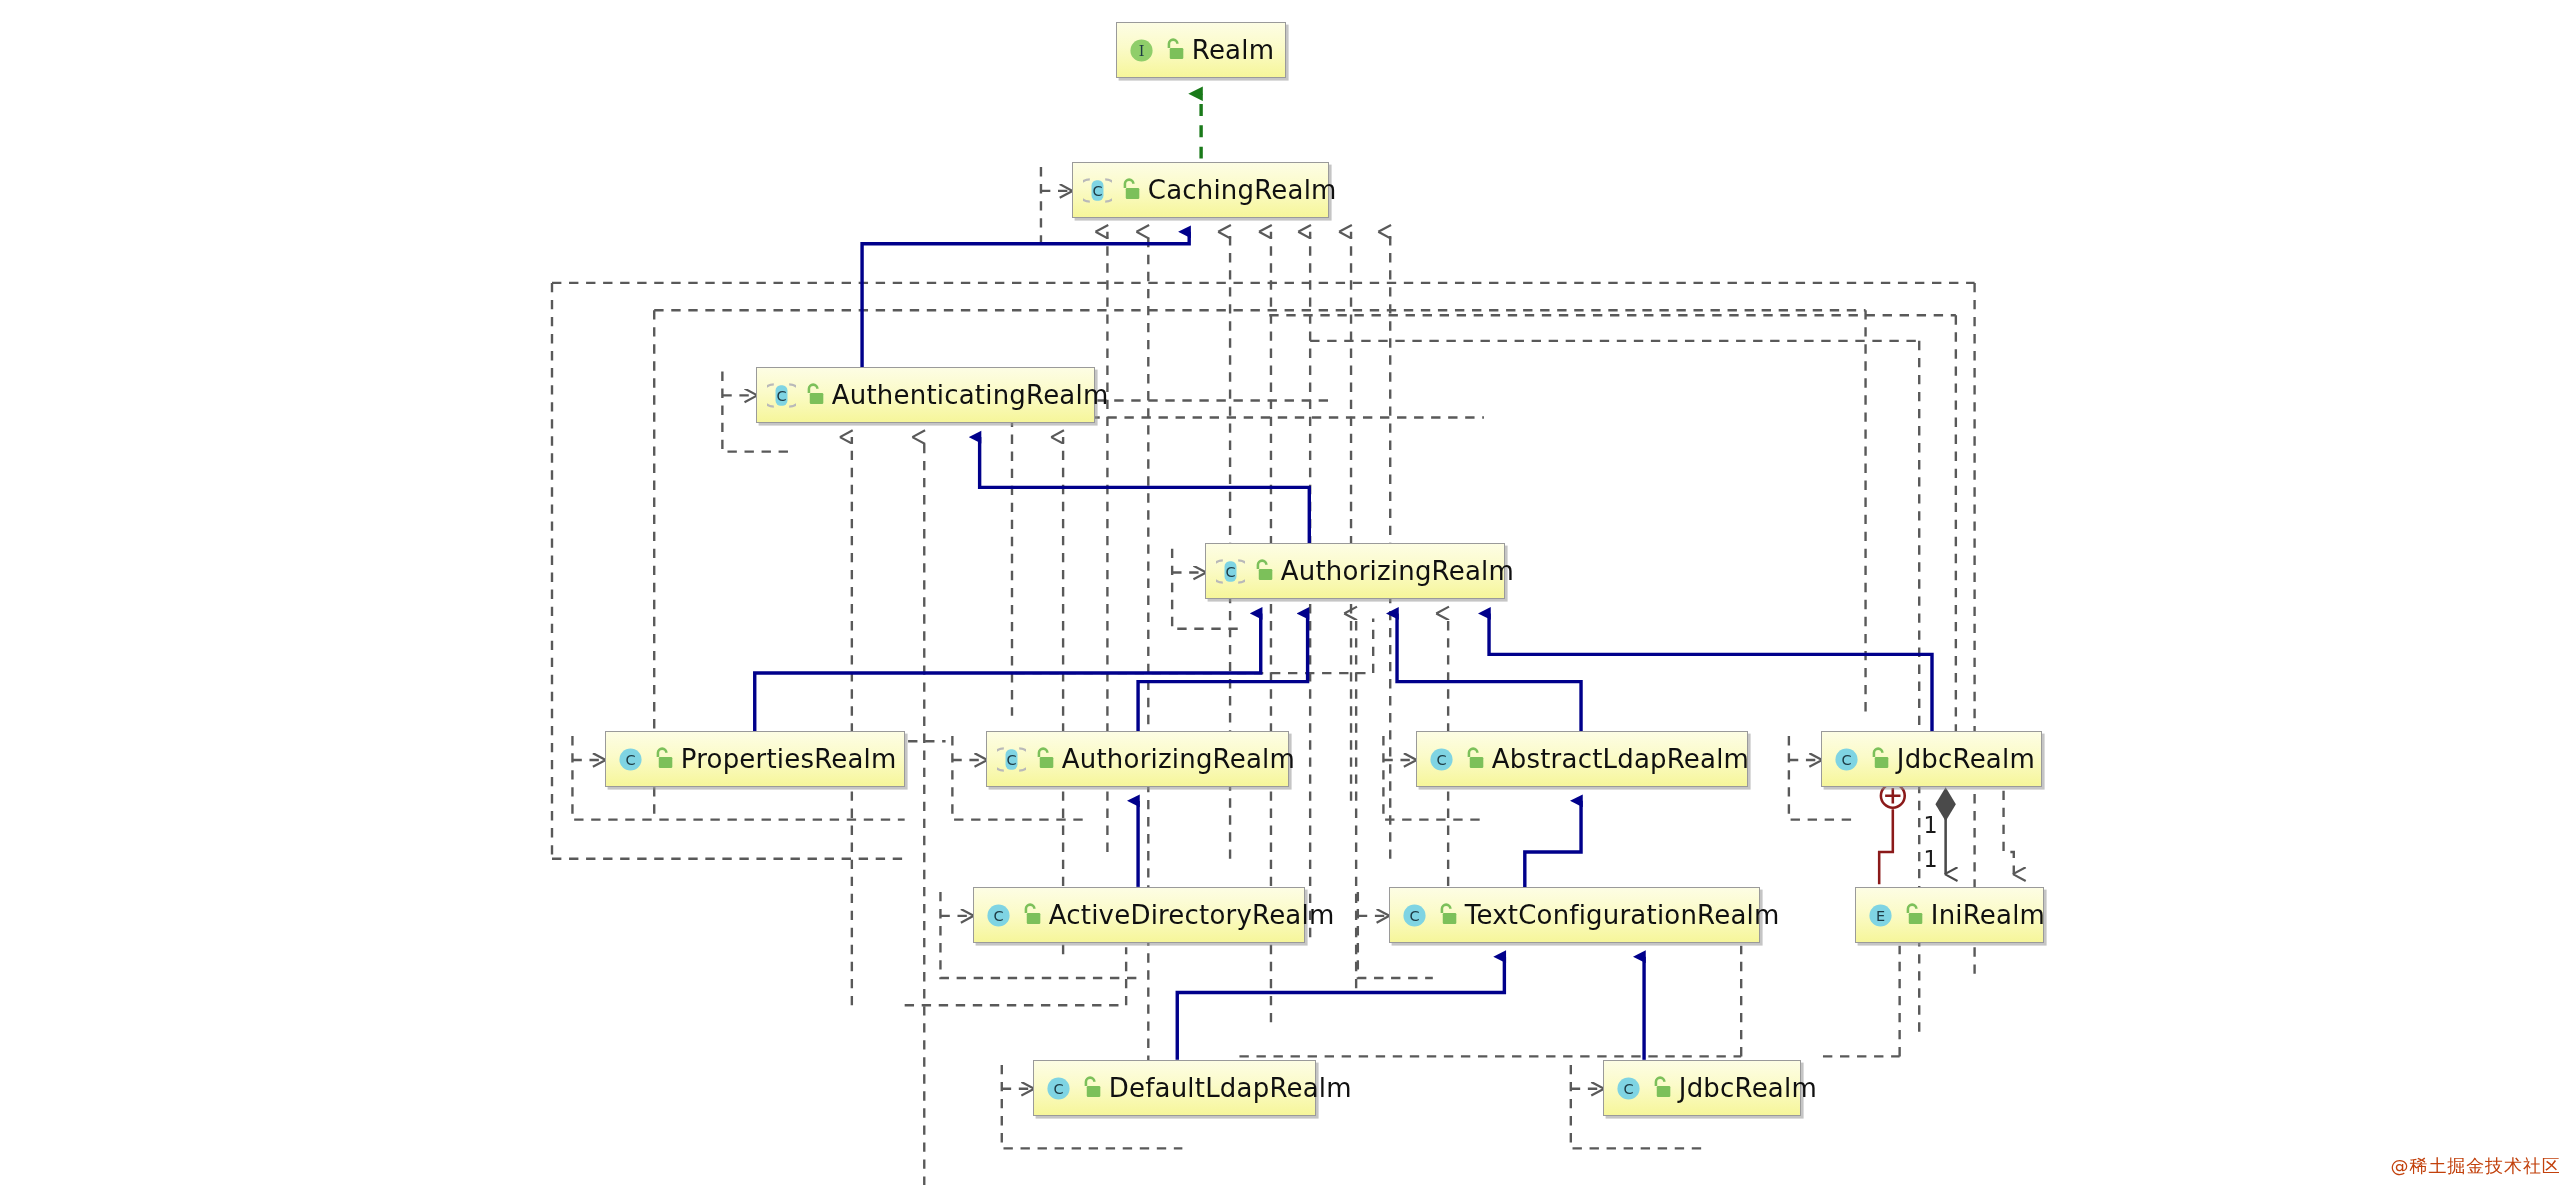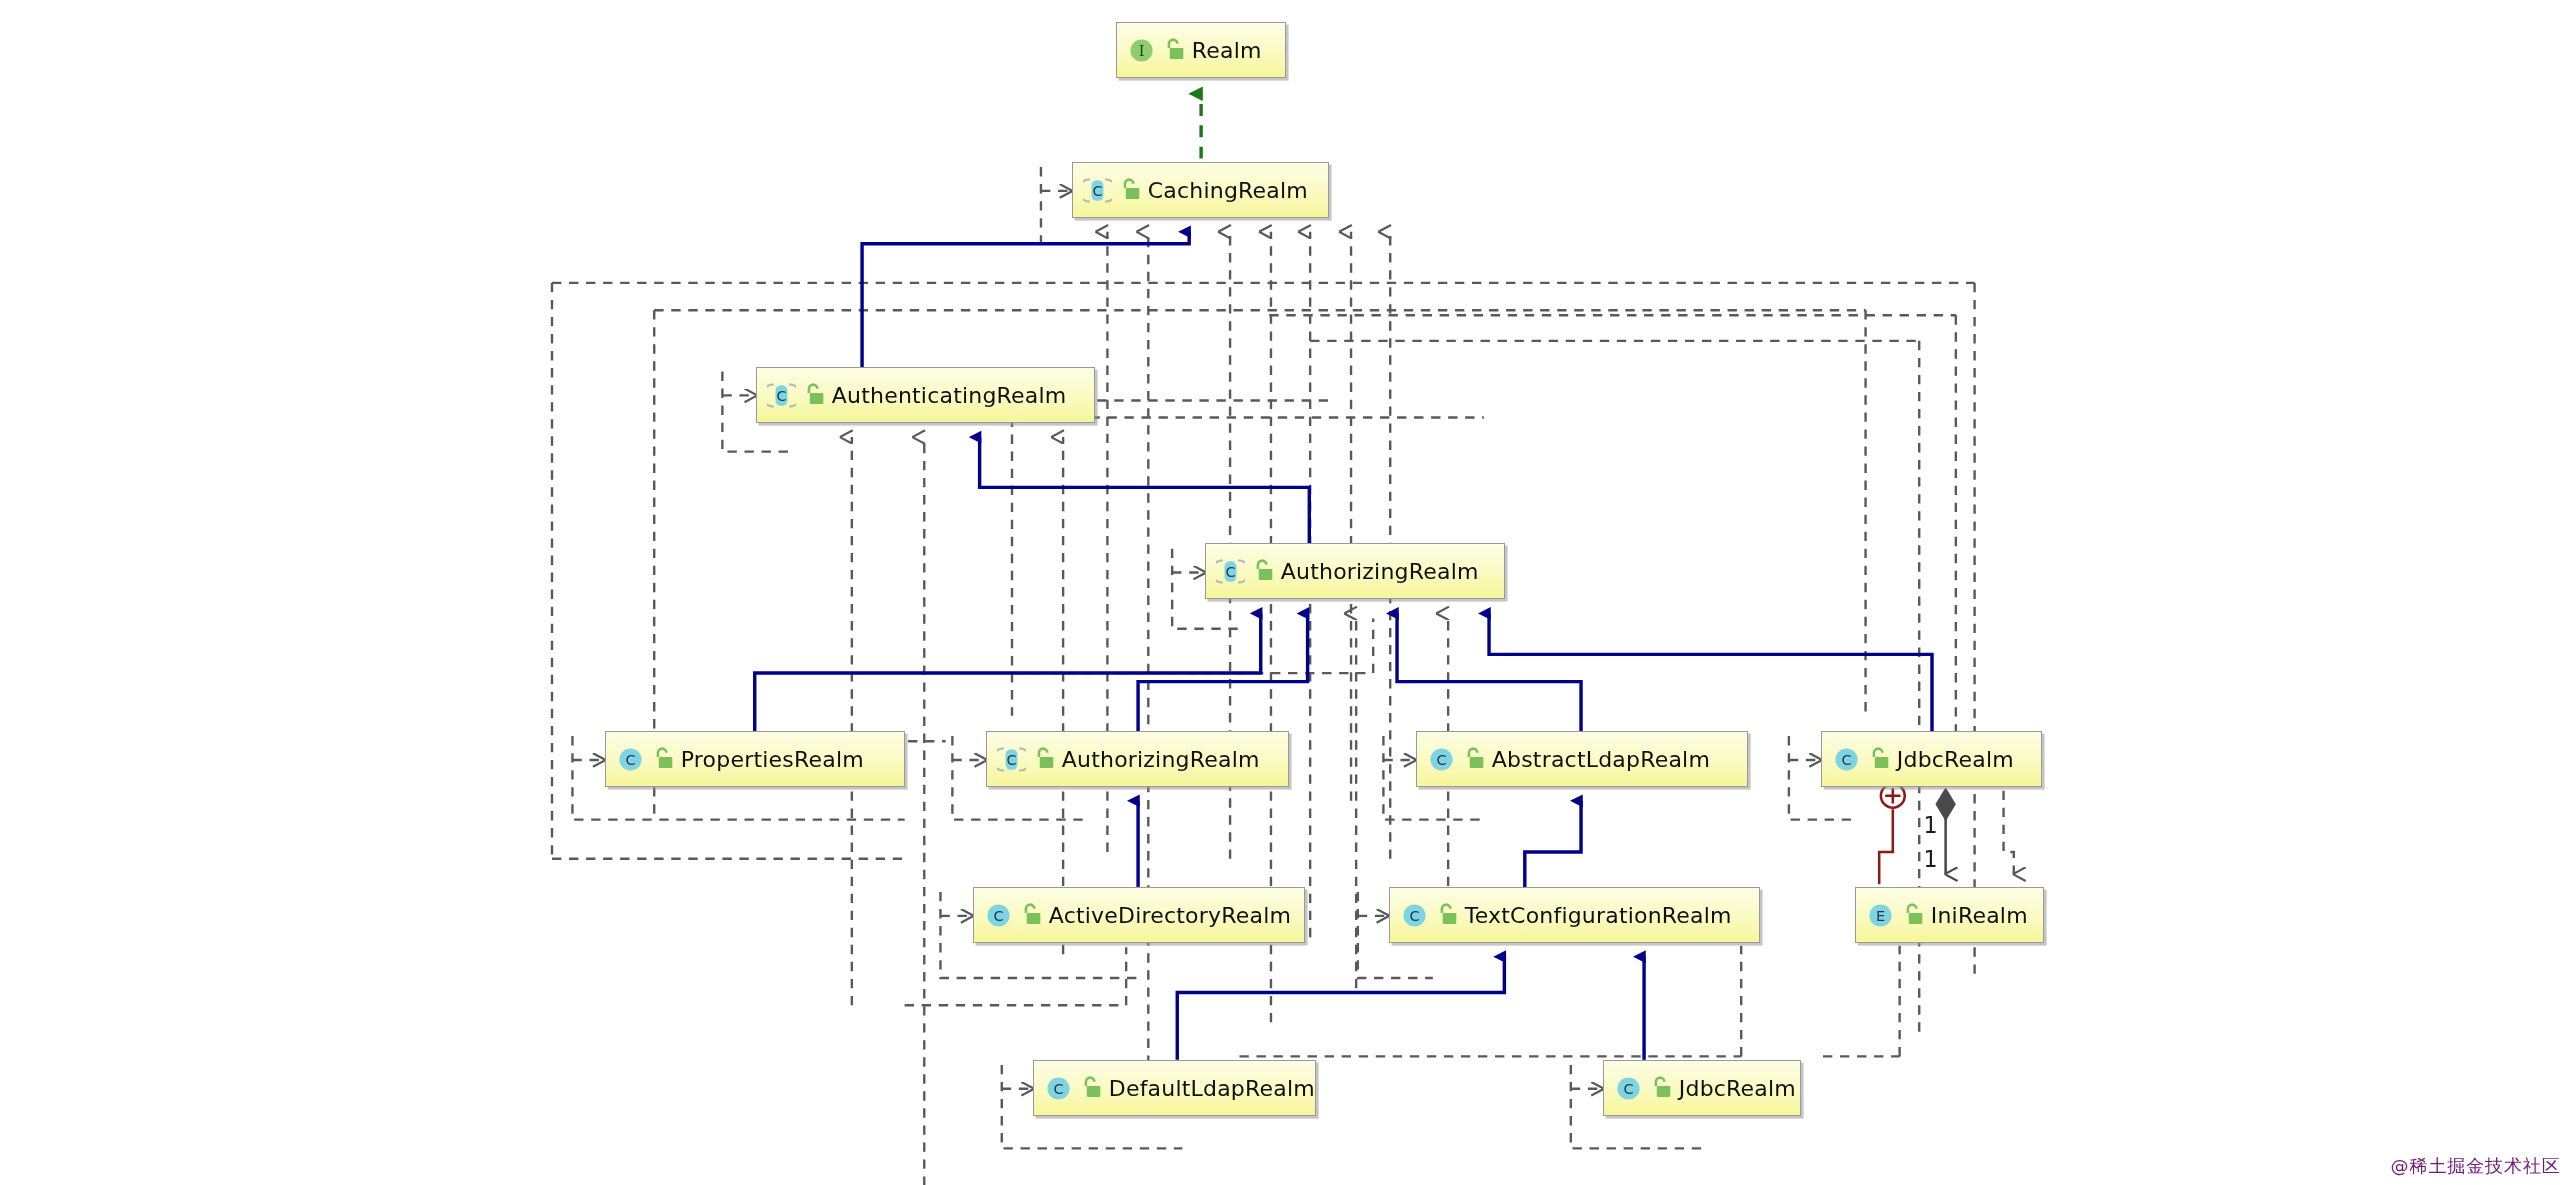"Realm" .node .nm { font-size: 22px -> 26px }
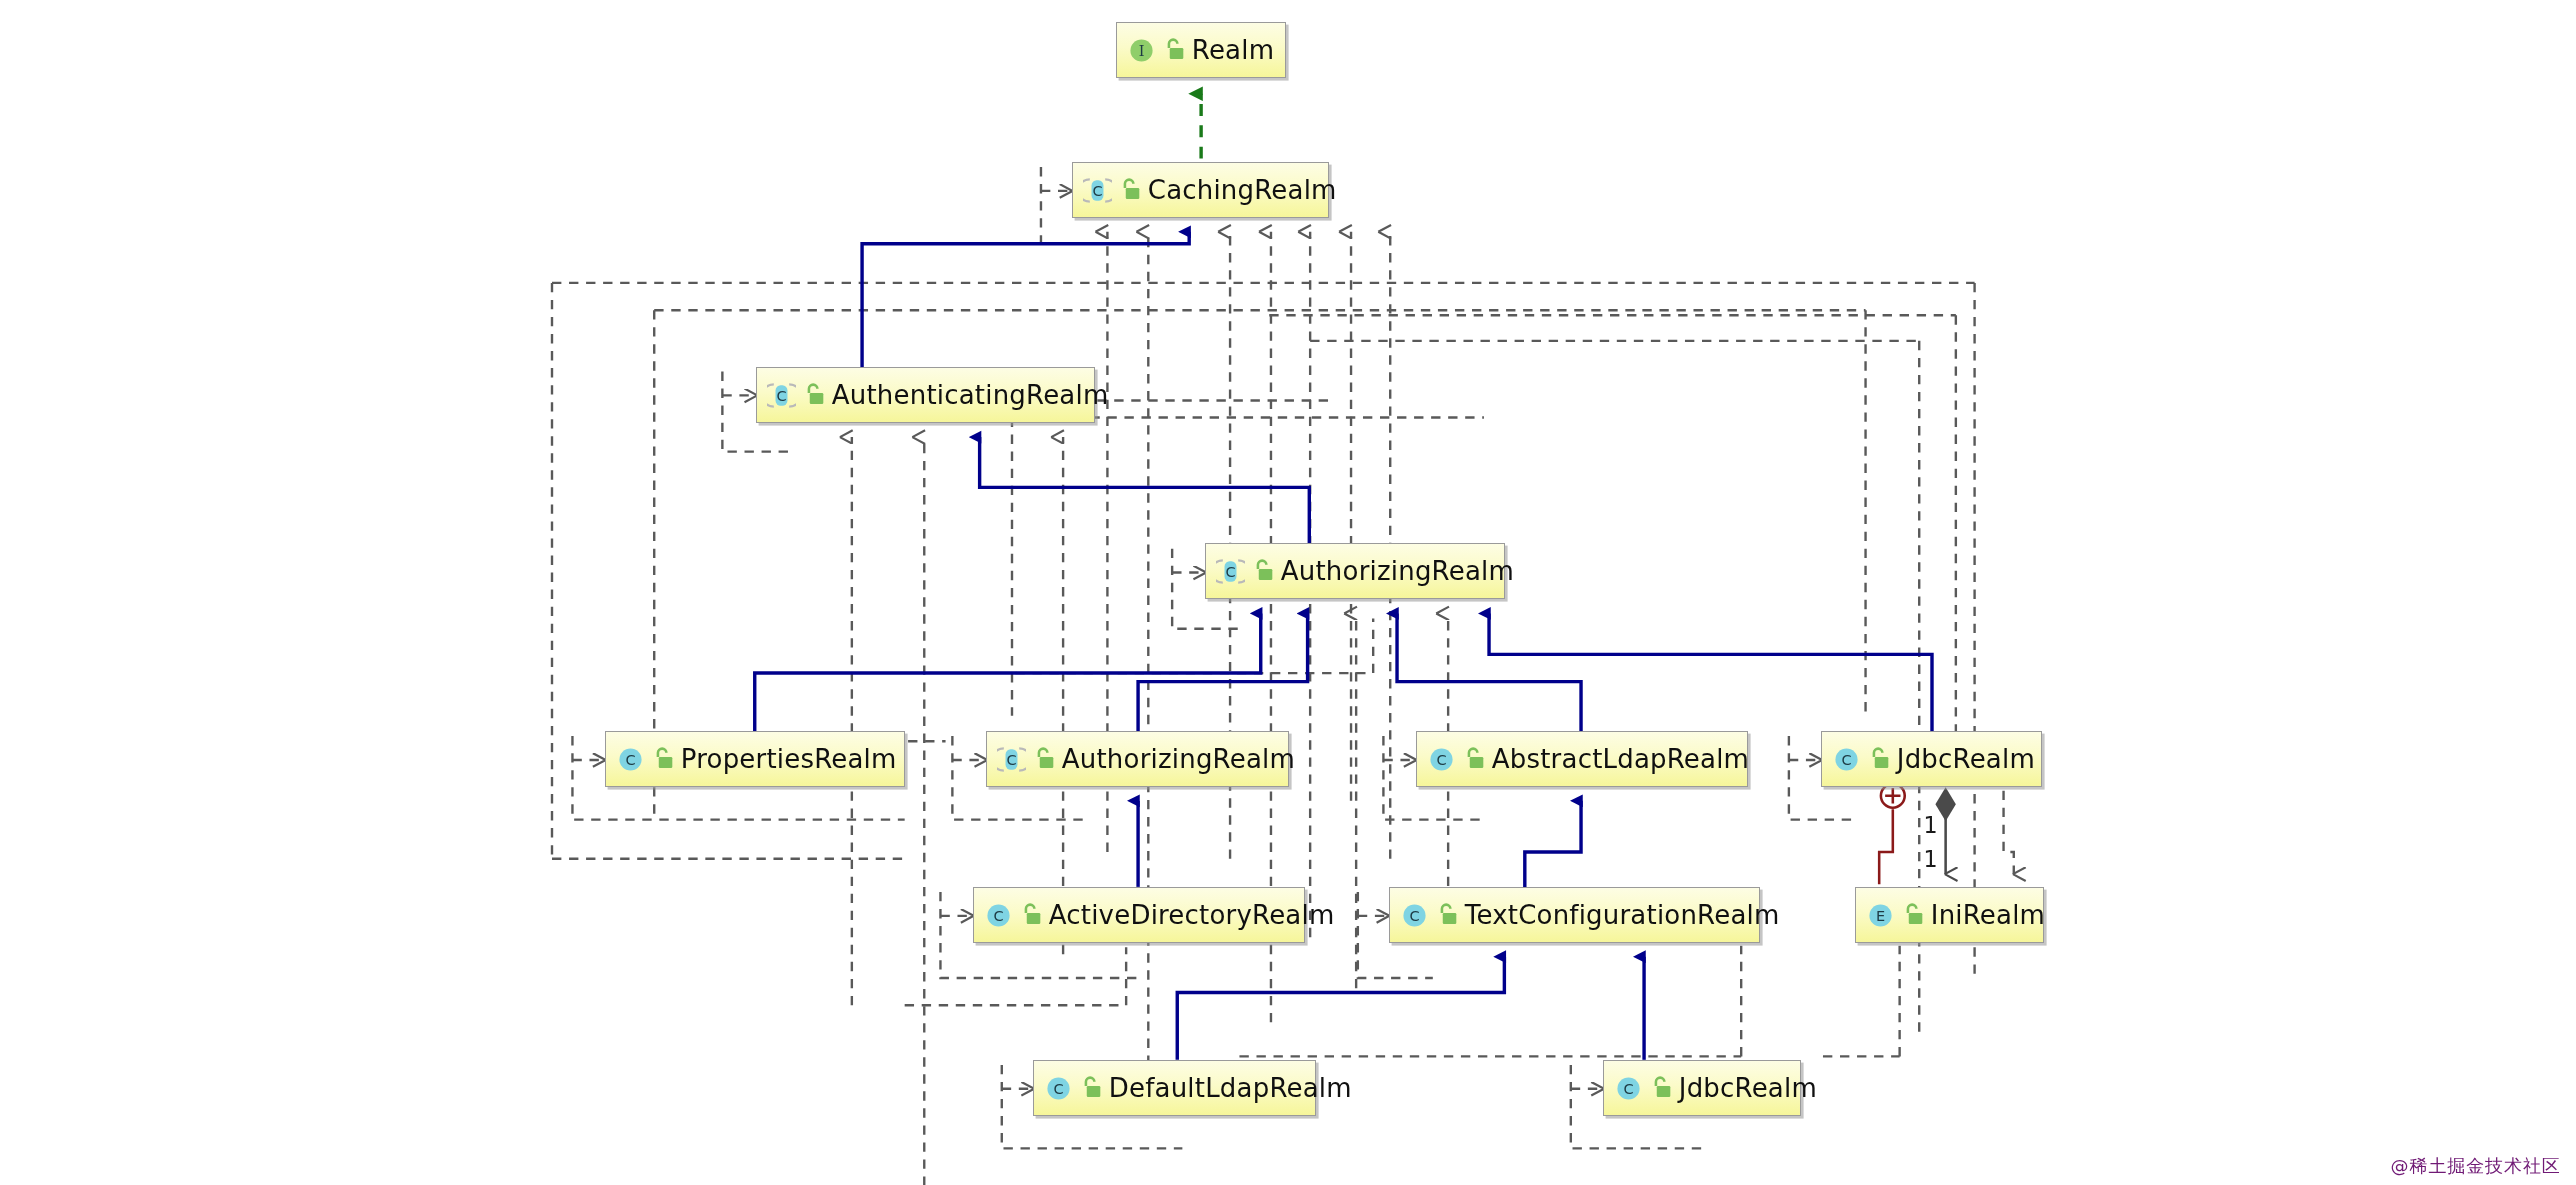"@稀土掘金技术社区" .wm { color: #701a75 -> #c2410c }
